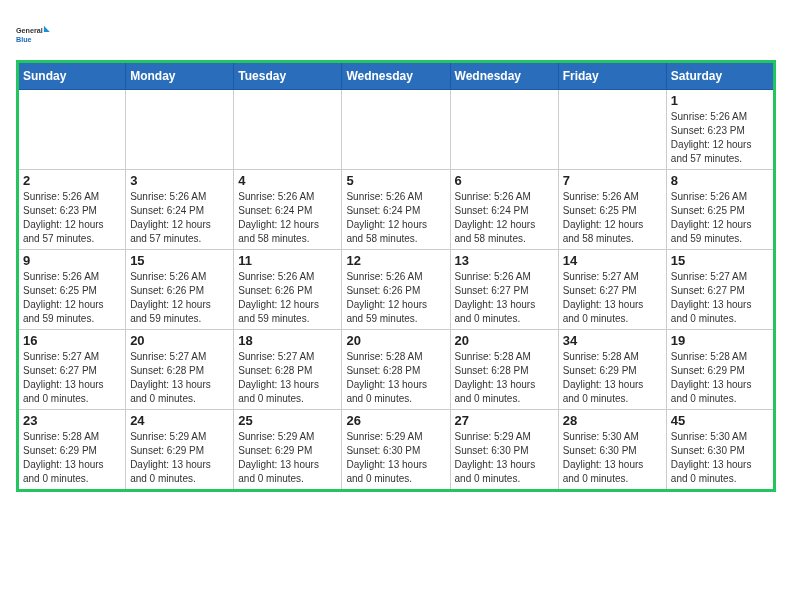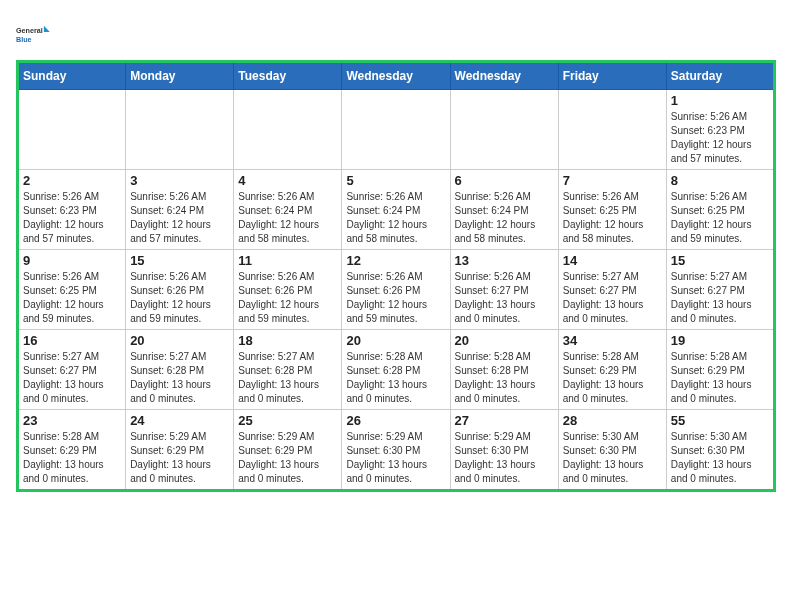"55" span.day-num { text: 55 -> 45 }
